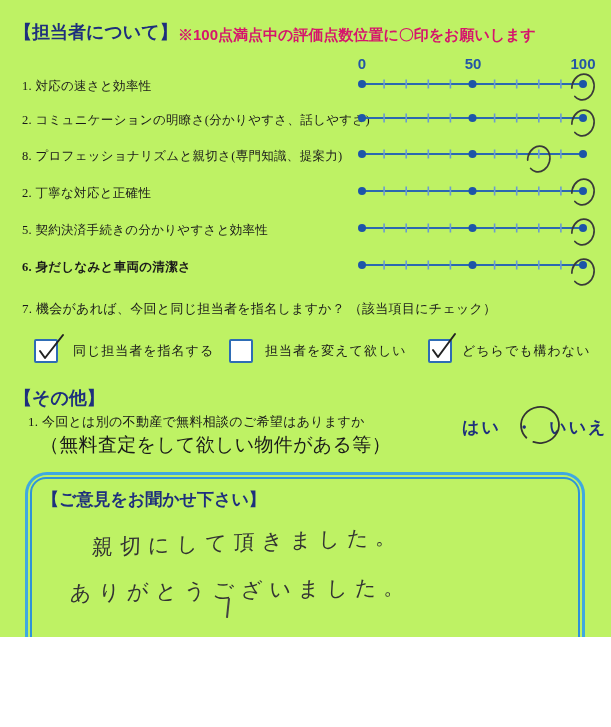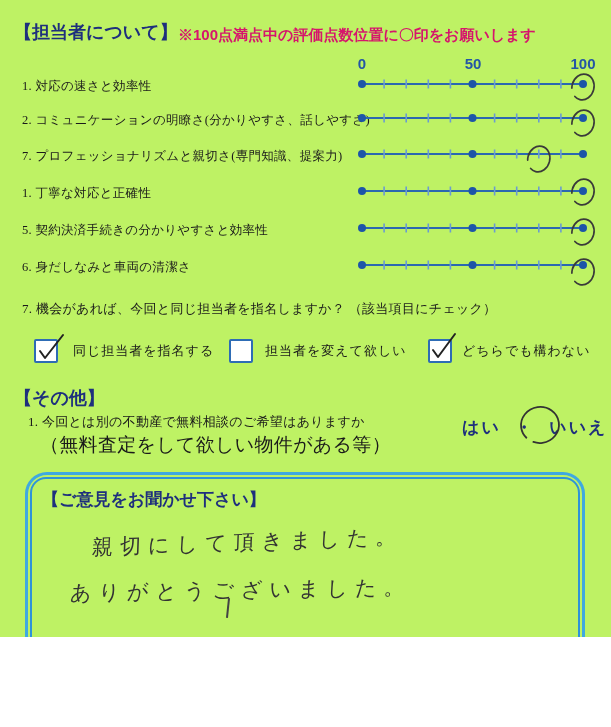"7. プロフェッショナリズムと親切さ(専門知識、提案力)" div.abs { text: 7 -> 8 }
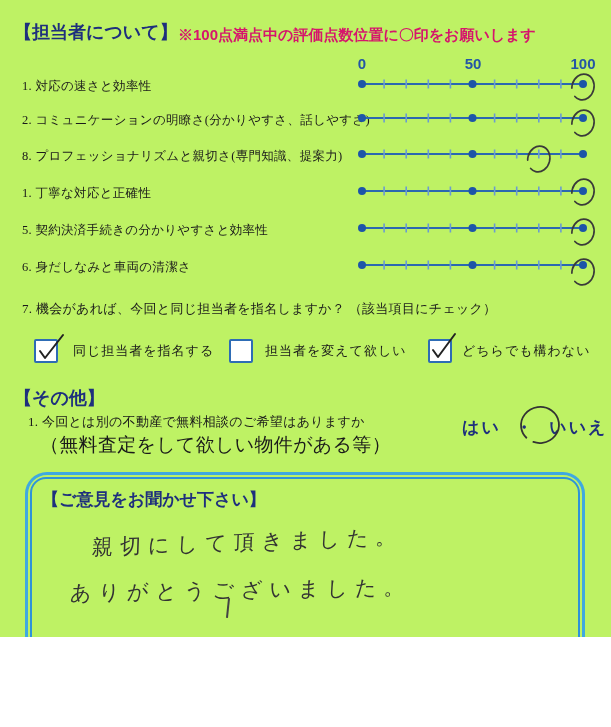"1. 丁寧な対応と正確性" div.abs { text: 1 -> 2 }
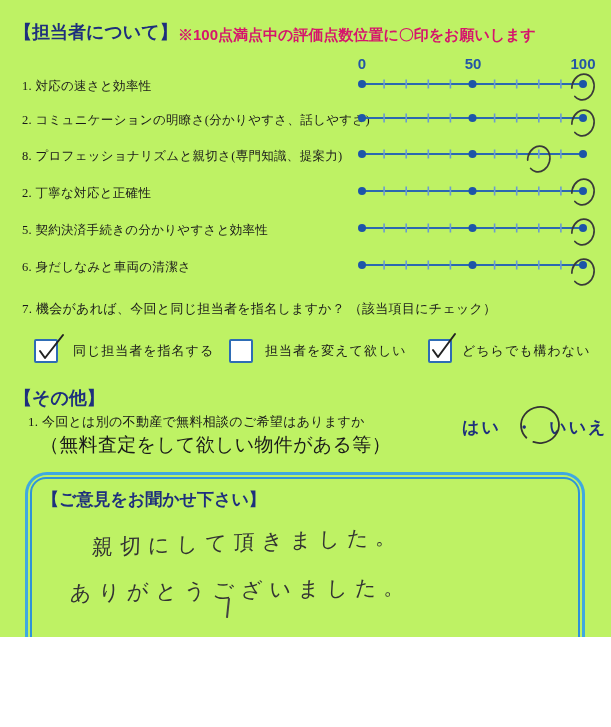"6. 身だしなみと車両の清潔さ" div.abs { font-weight: none -> bold }
